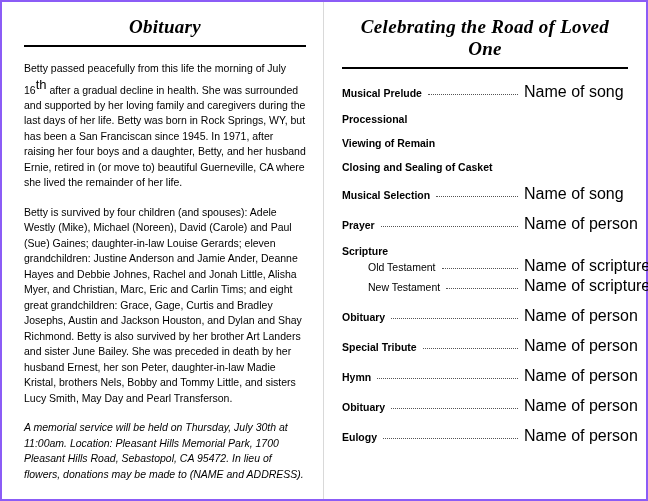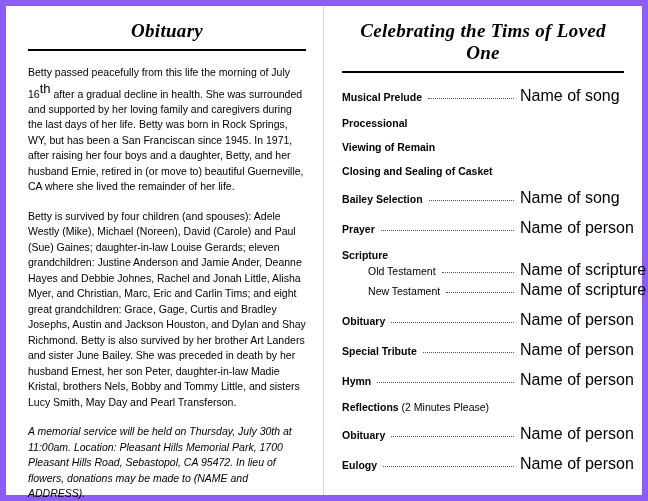"Obituary" .page { border: 6px solid #8b5cf6 -> 2px solid #8b5cf6 }
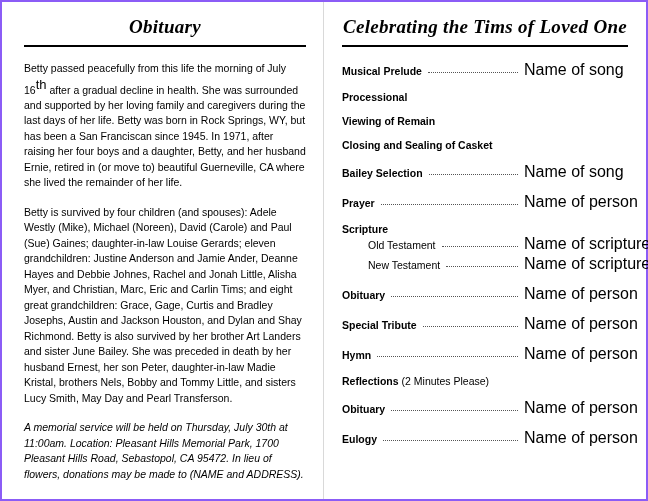"Celebrating the Tims of Loved" div.title { text: Tims -> Road }
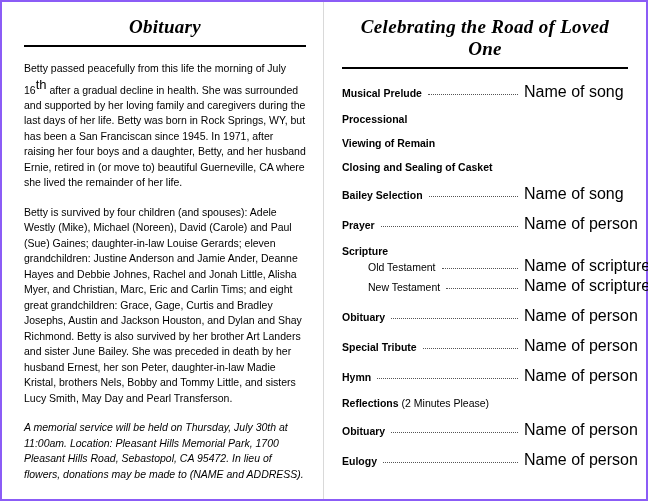"Bailey Selection" span.prog-label { text: Bailey -> Musical }
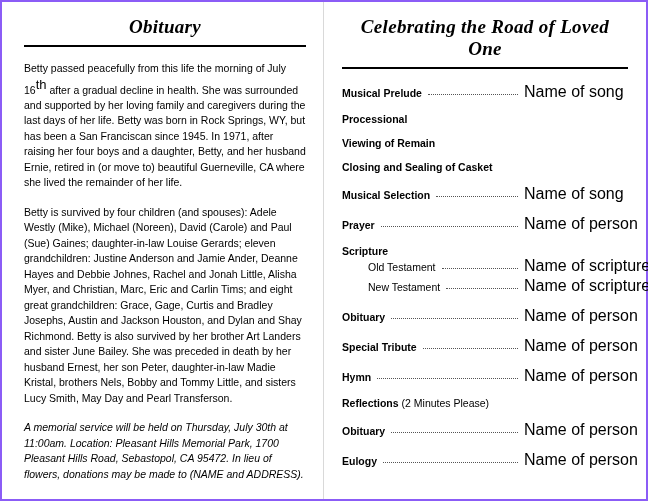"Reflections (2 Minutes Please)" div.prog-row { html: <div> <span><span>Reflections</span><span> (2 Minutes Please)</span></span> <span></span> </div> -> none }
